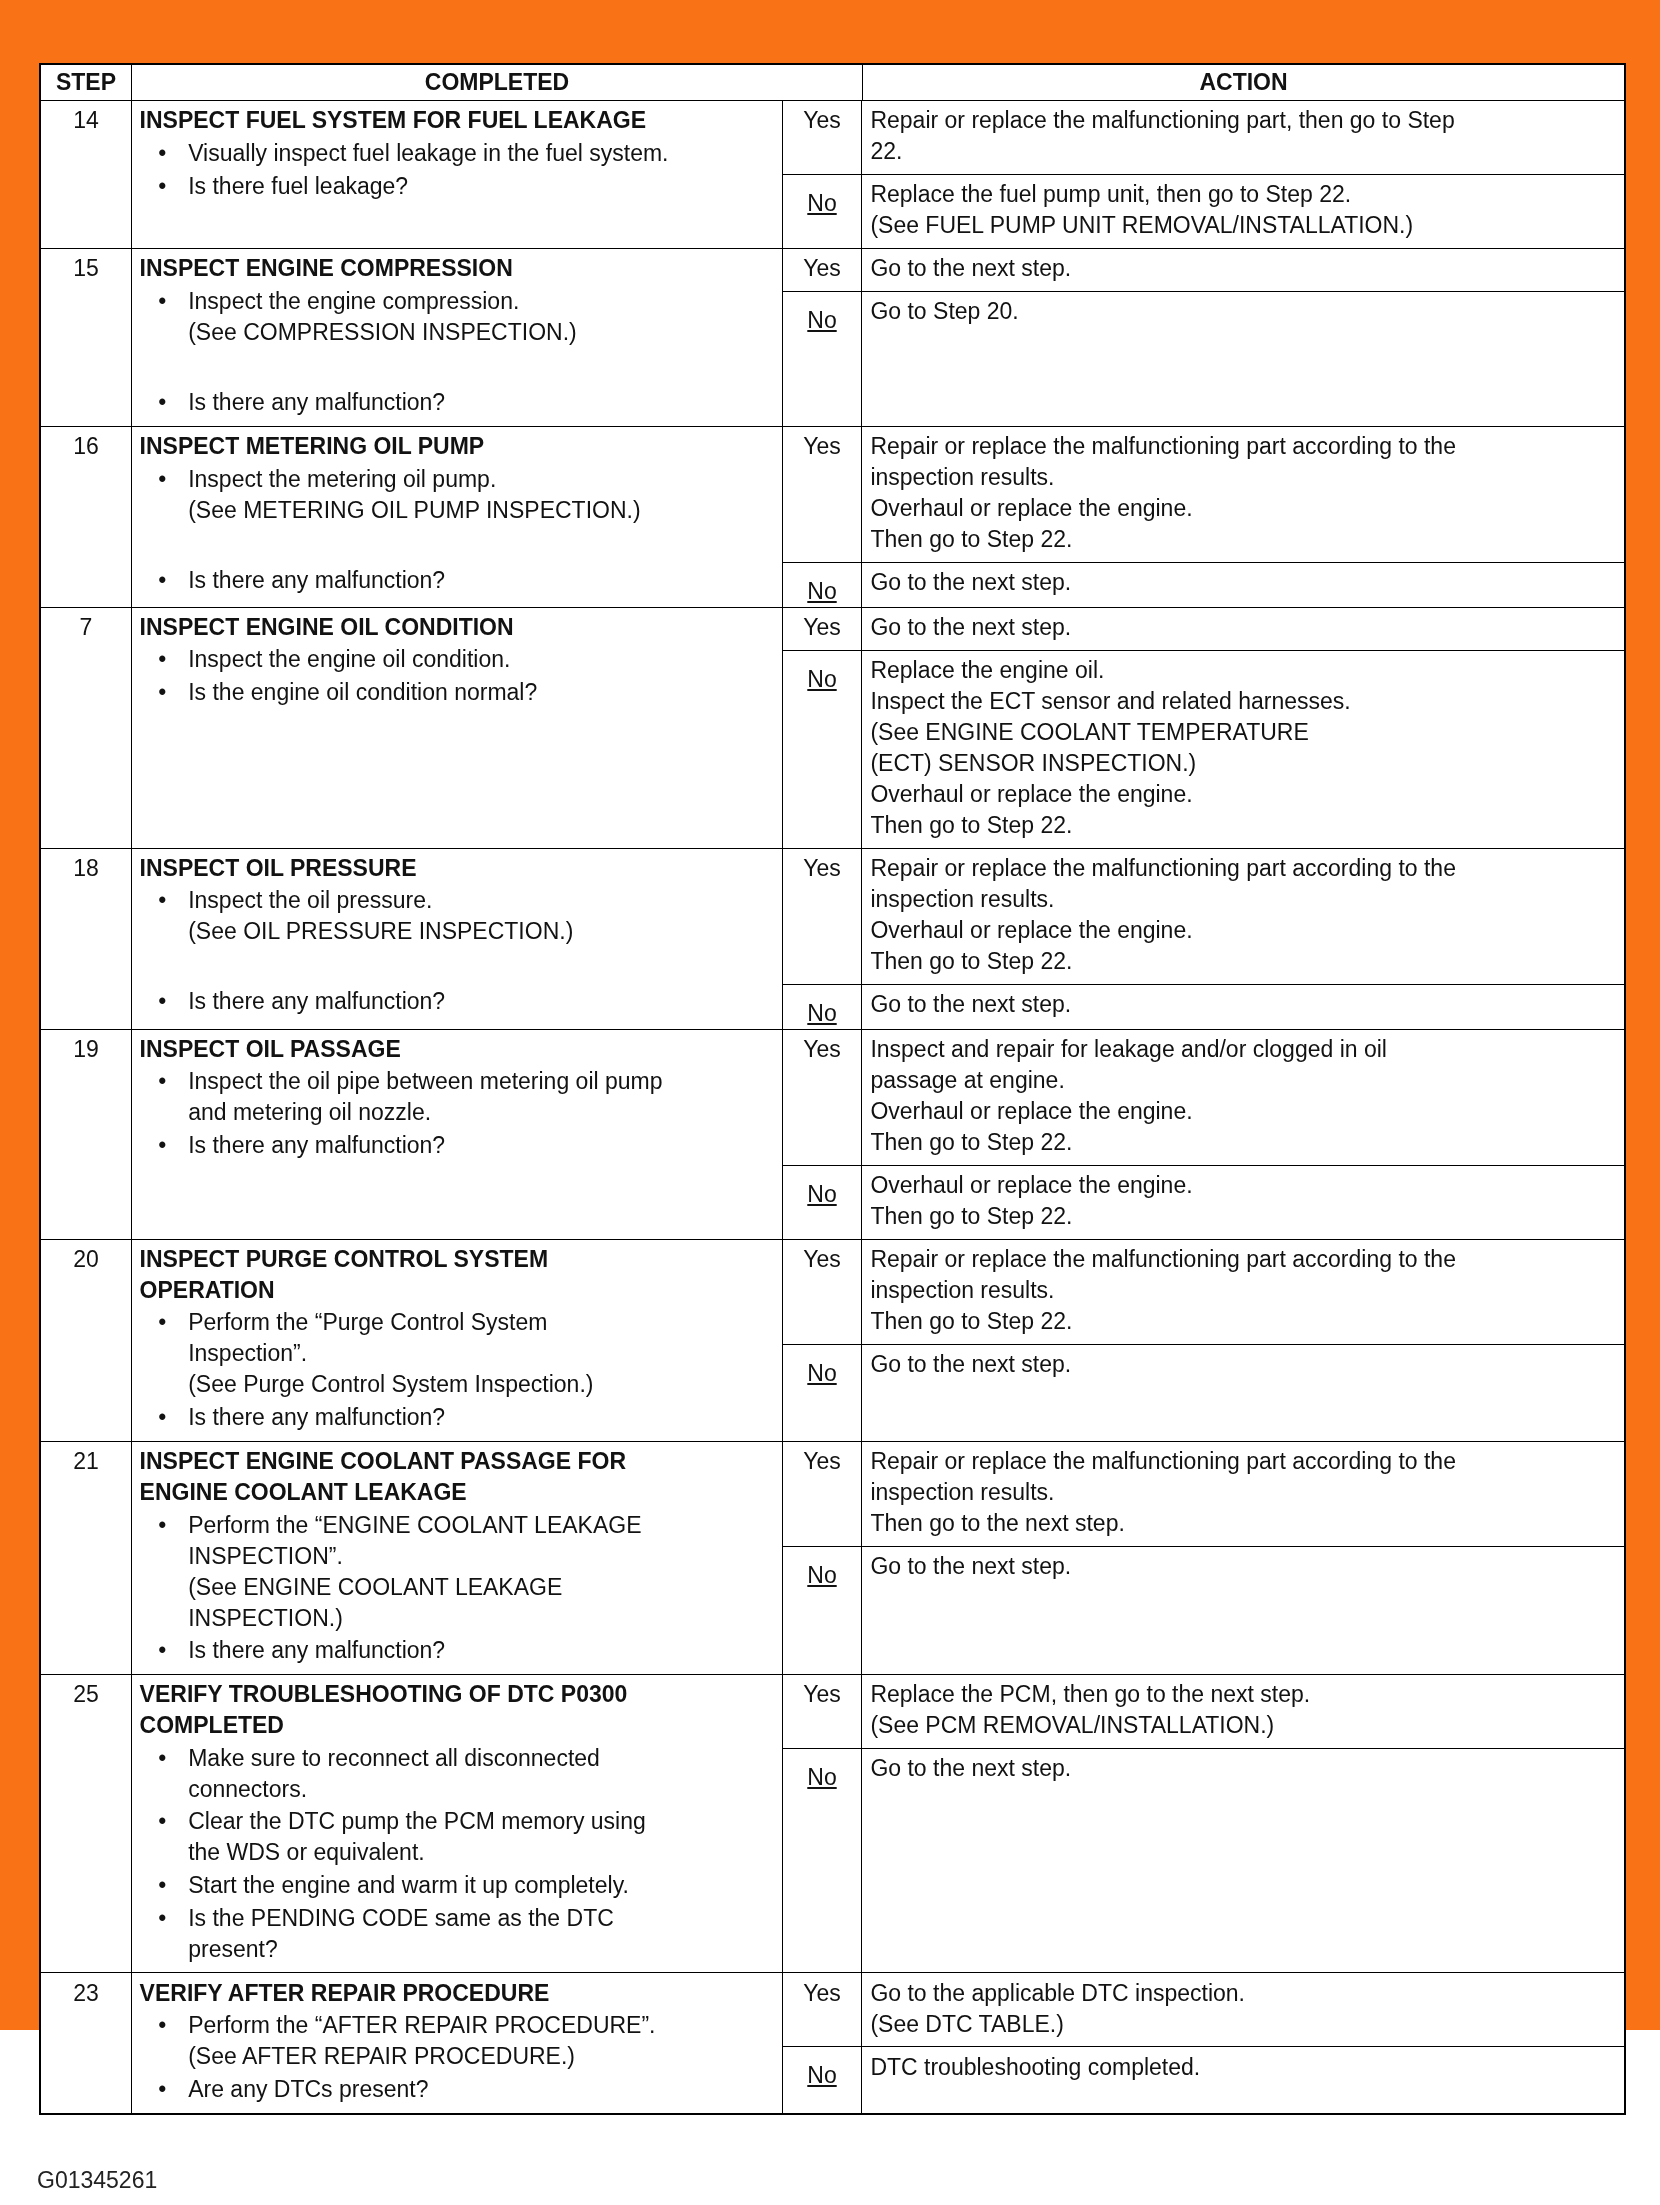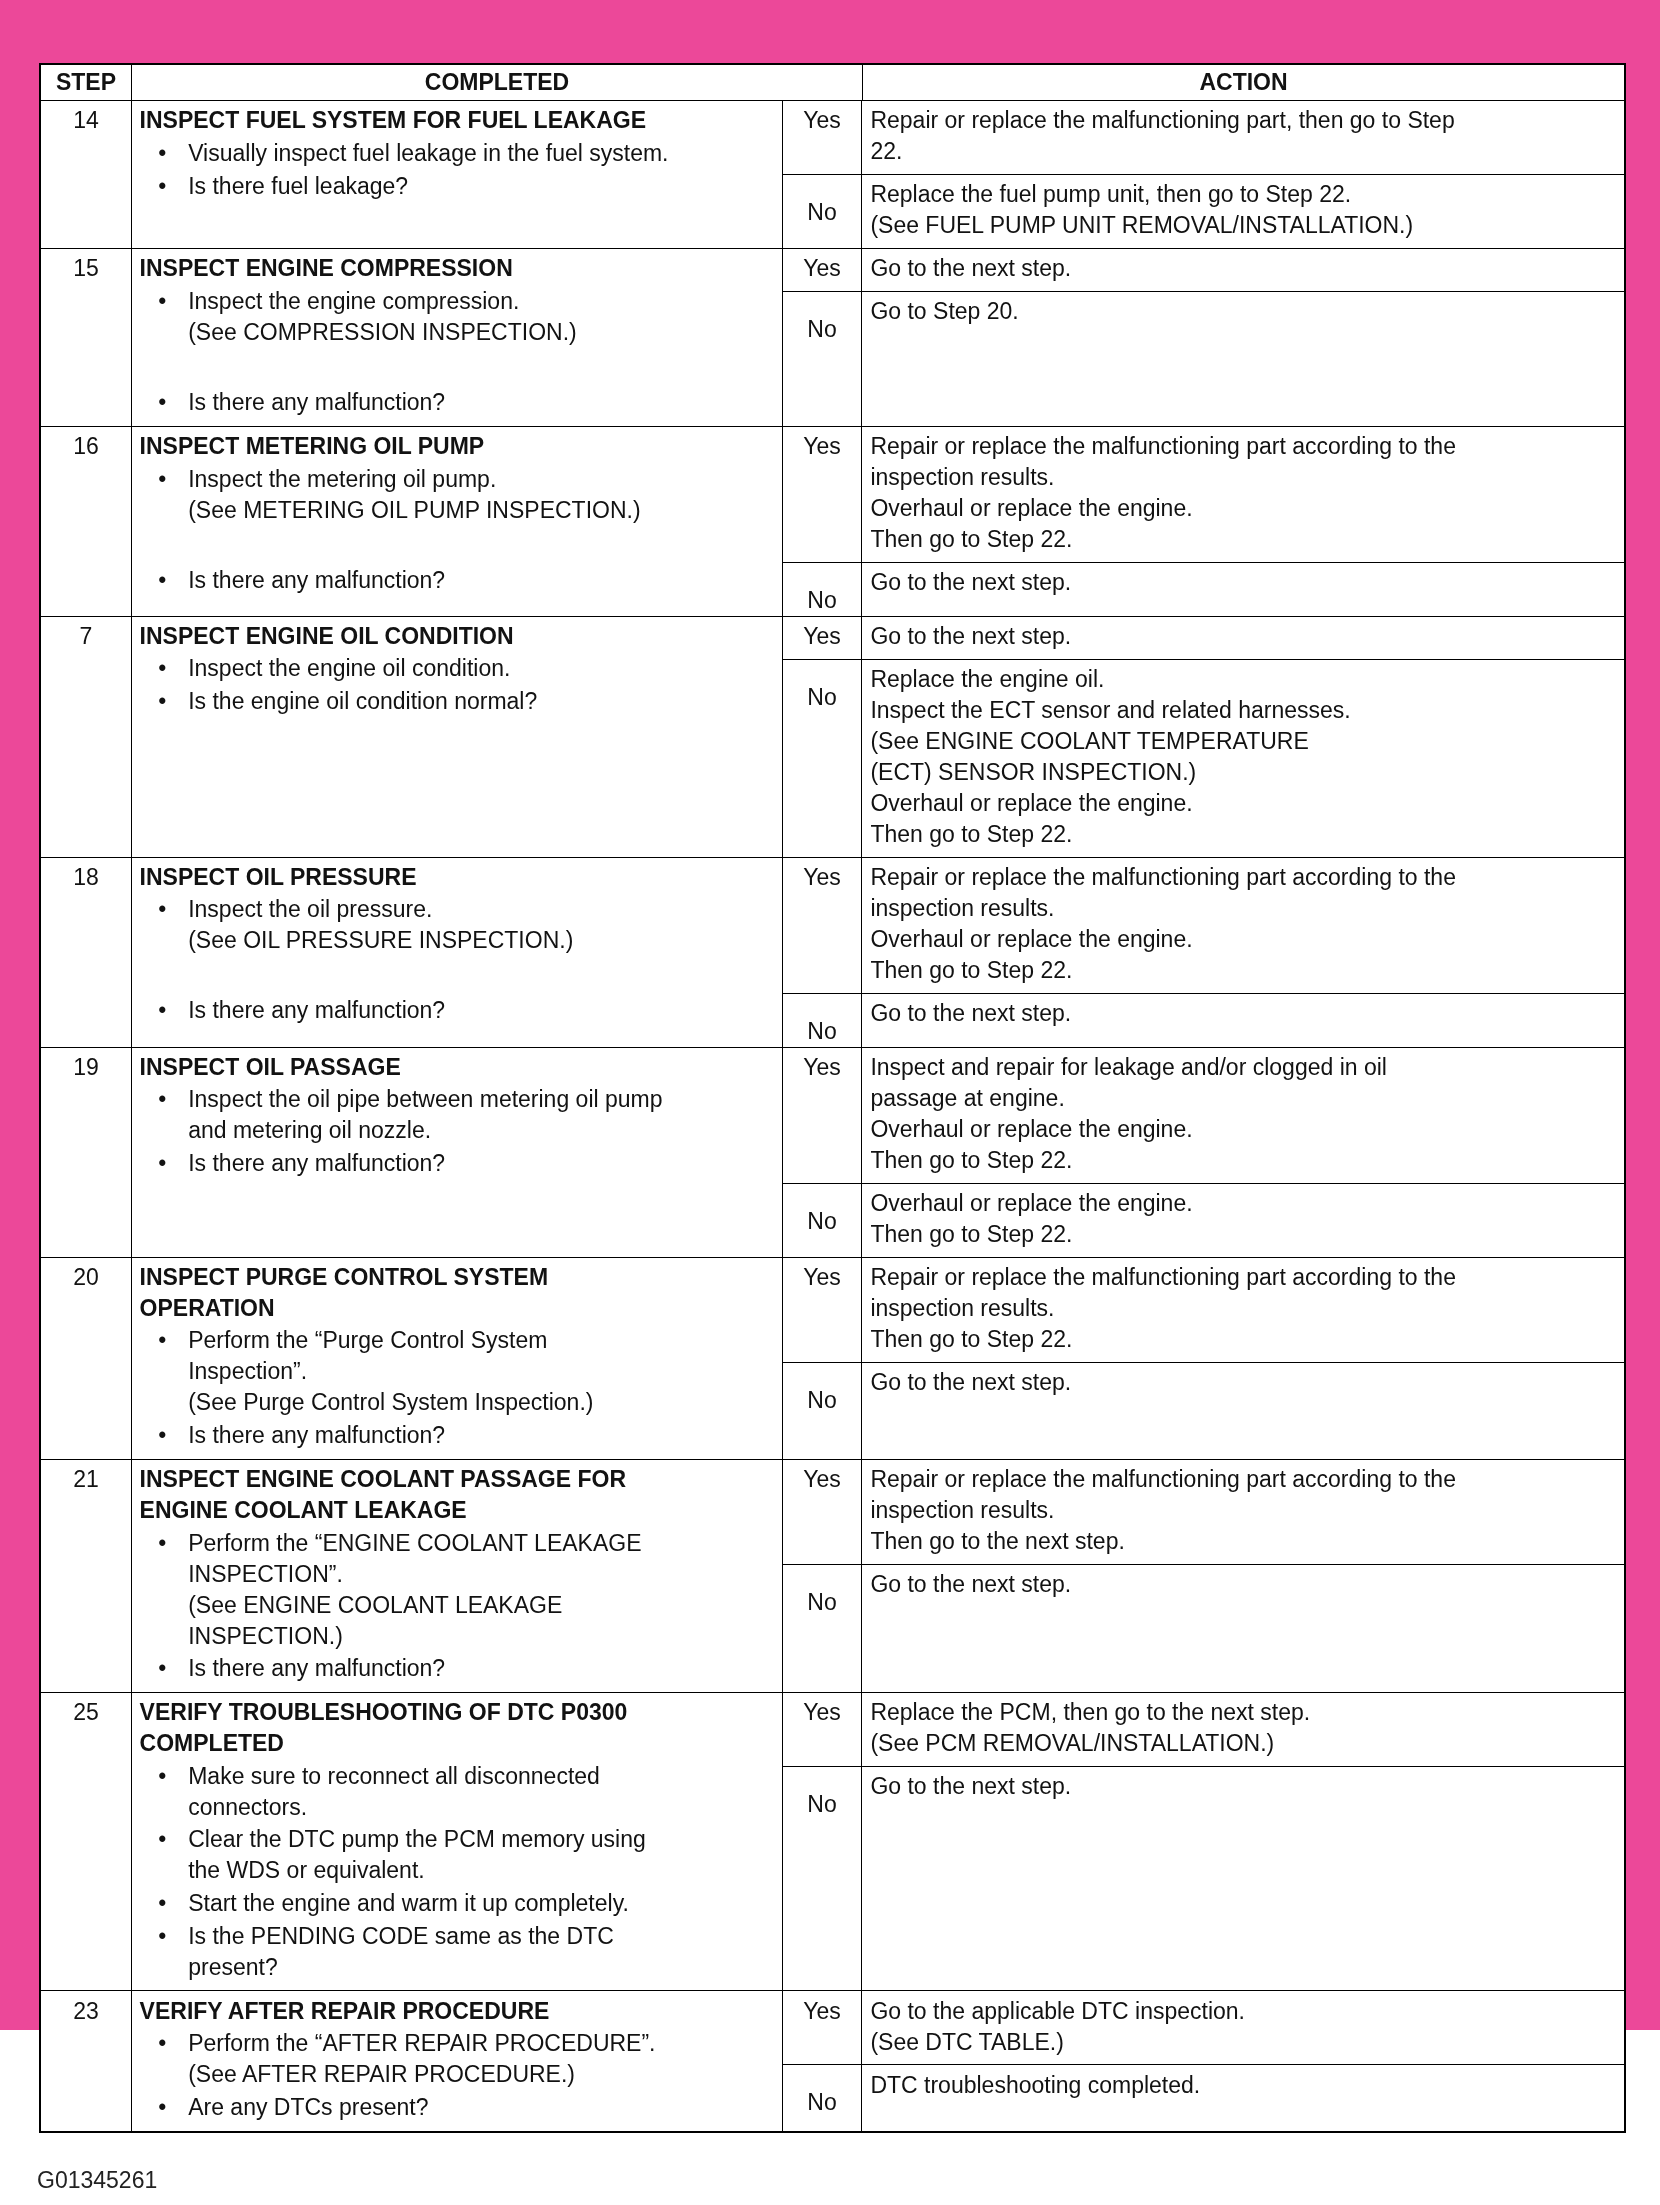"STEP" .page { background: #ec4899 -> #f97316 }
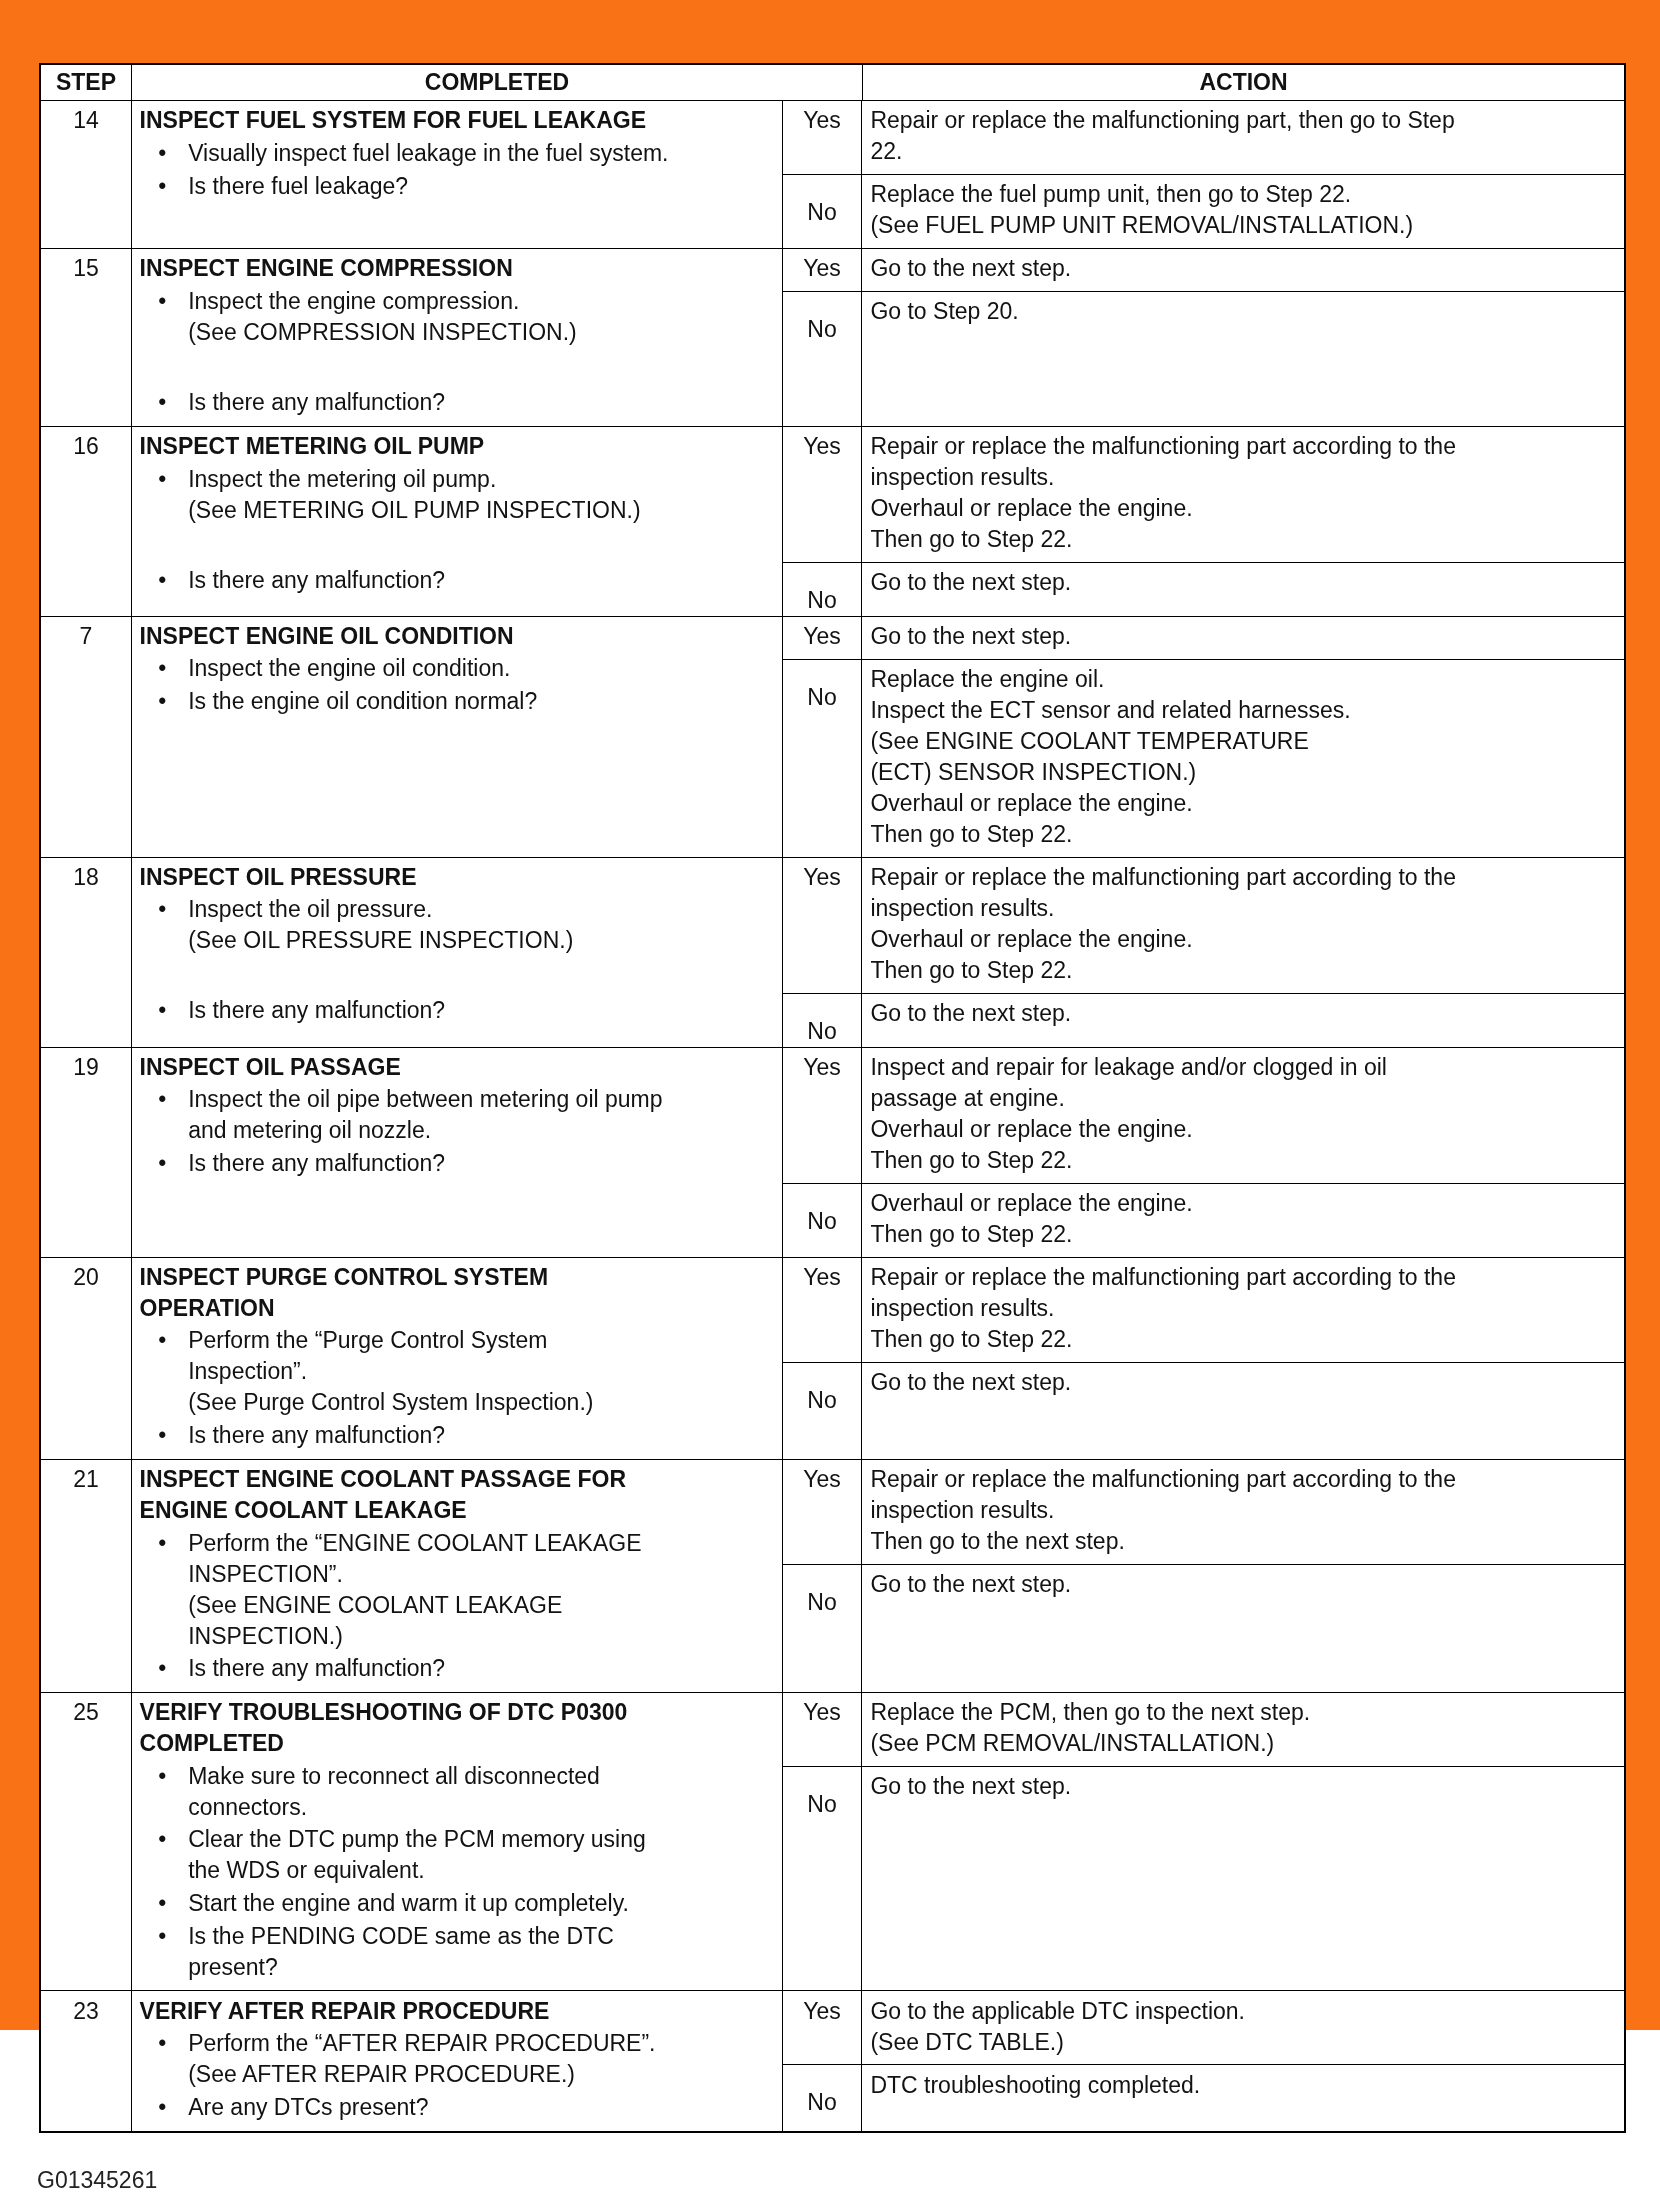"No" .c-yn-n { padding-top: 22px -> 13px; text-decoration: none -> underline }
